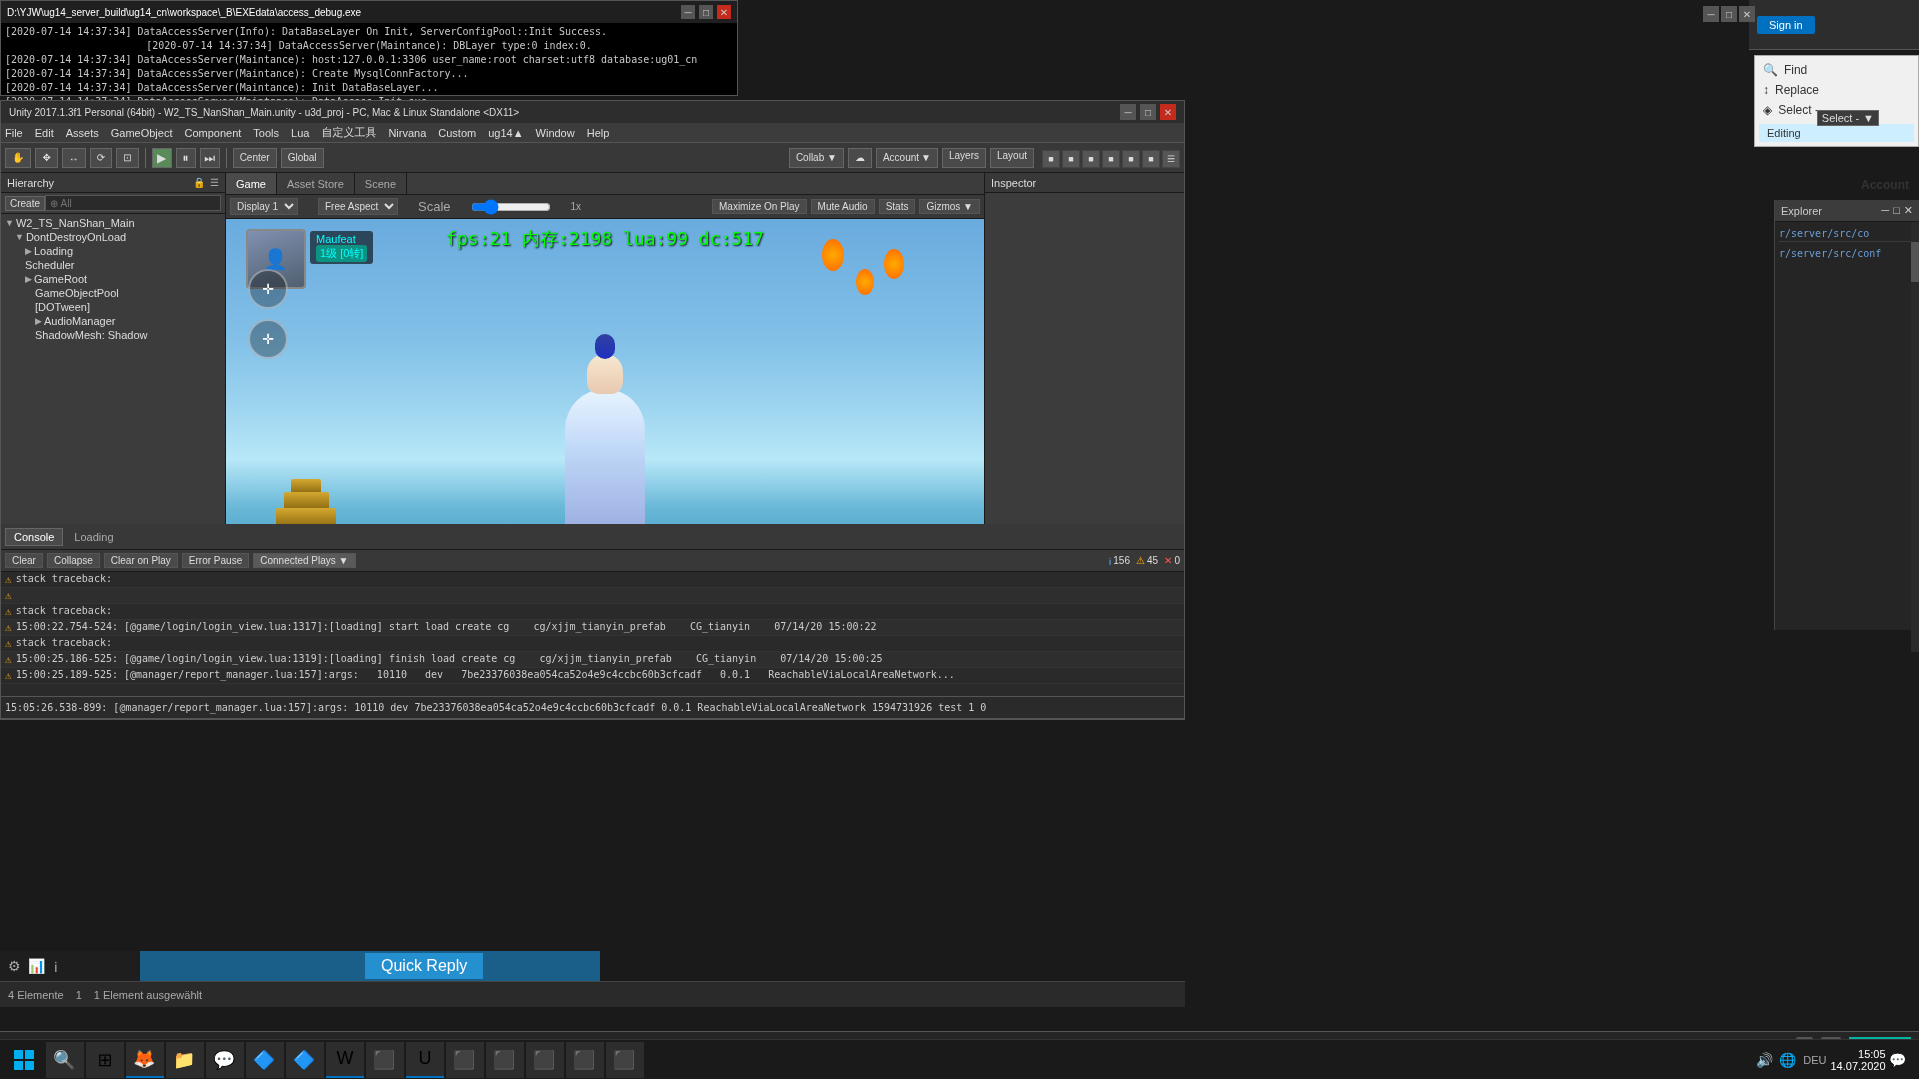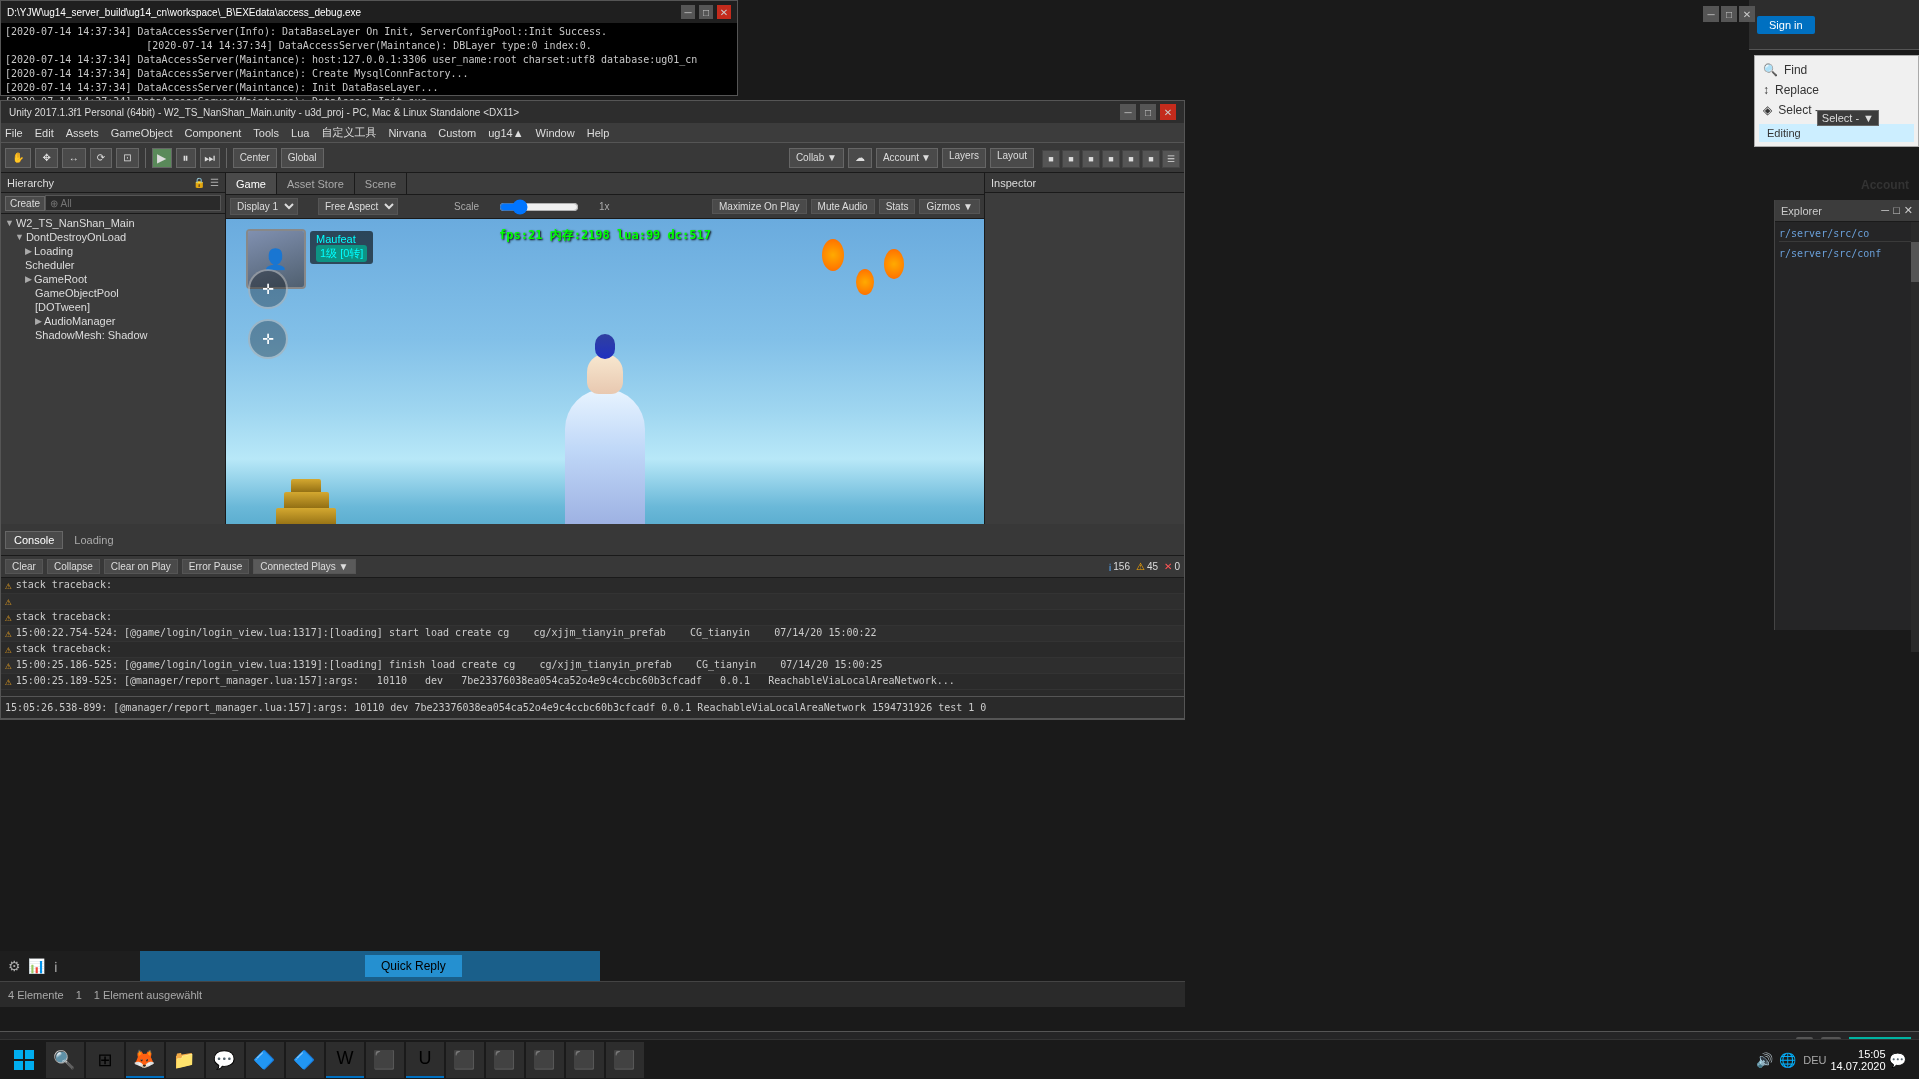"Scale" span { font-size: 10px -> 13px; margin-left: 36px -> none }
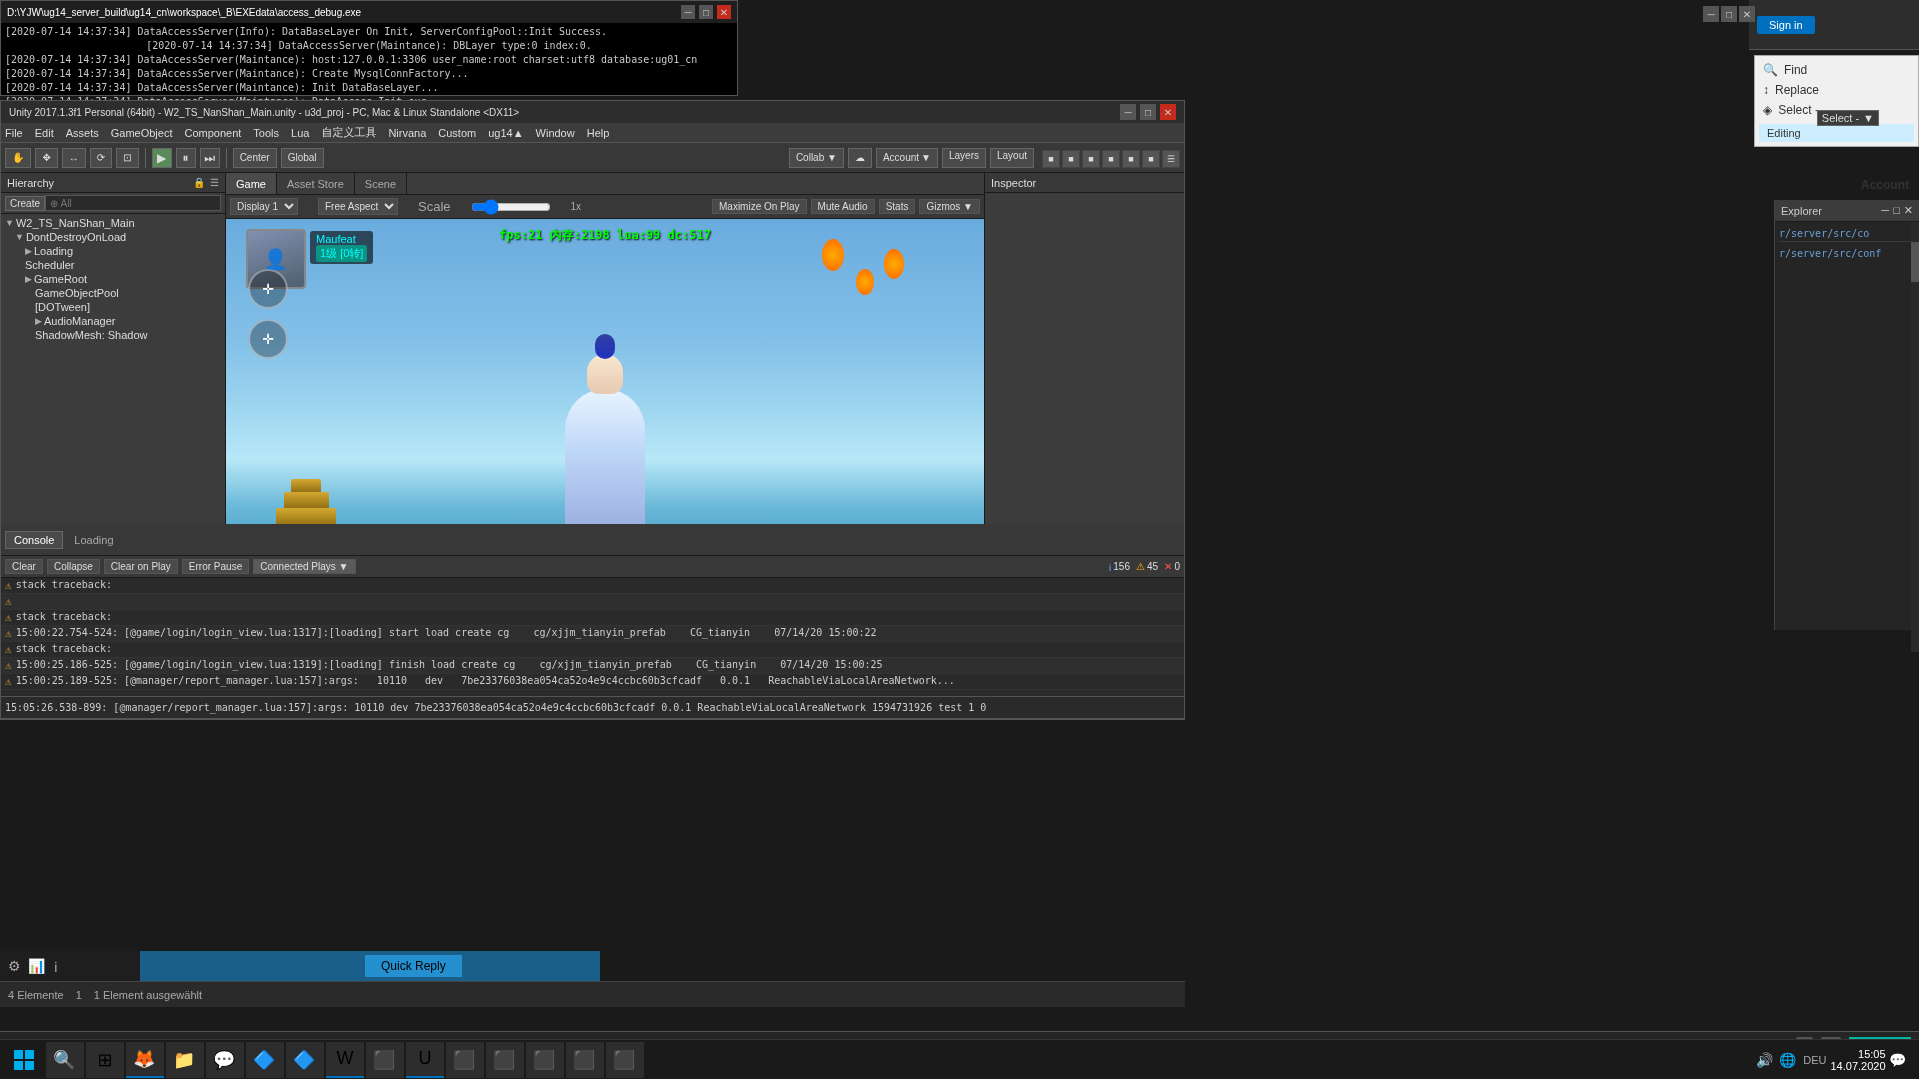"fps:21 内存:2198 lua:99 dc:517" div.game-fps-text { font-size: 12px -> 18px; font-weight: bold -> normal }
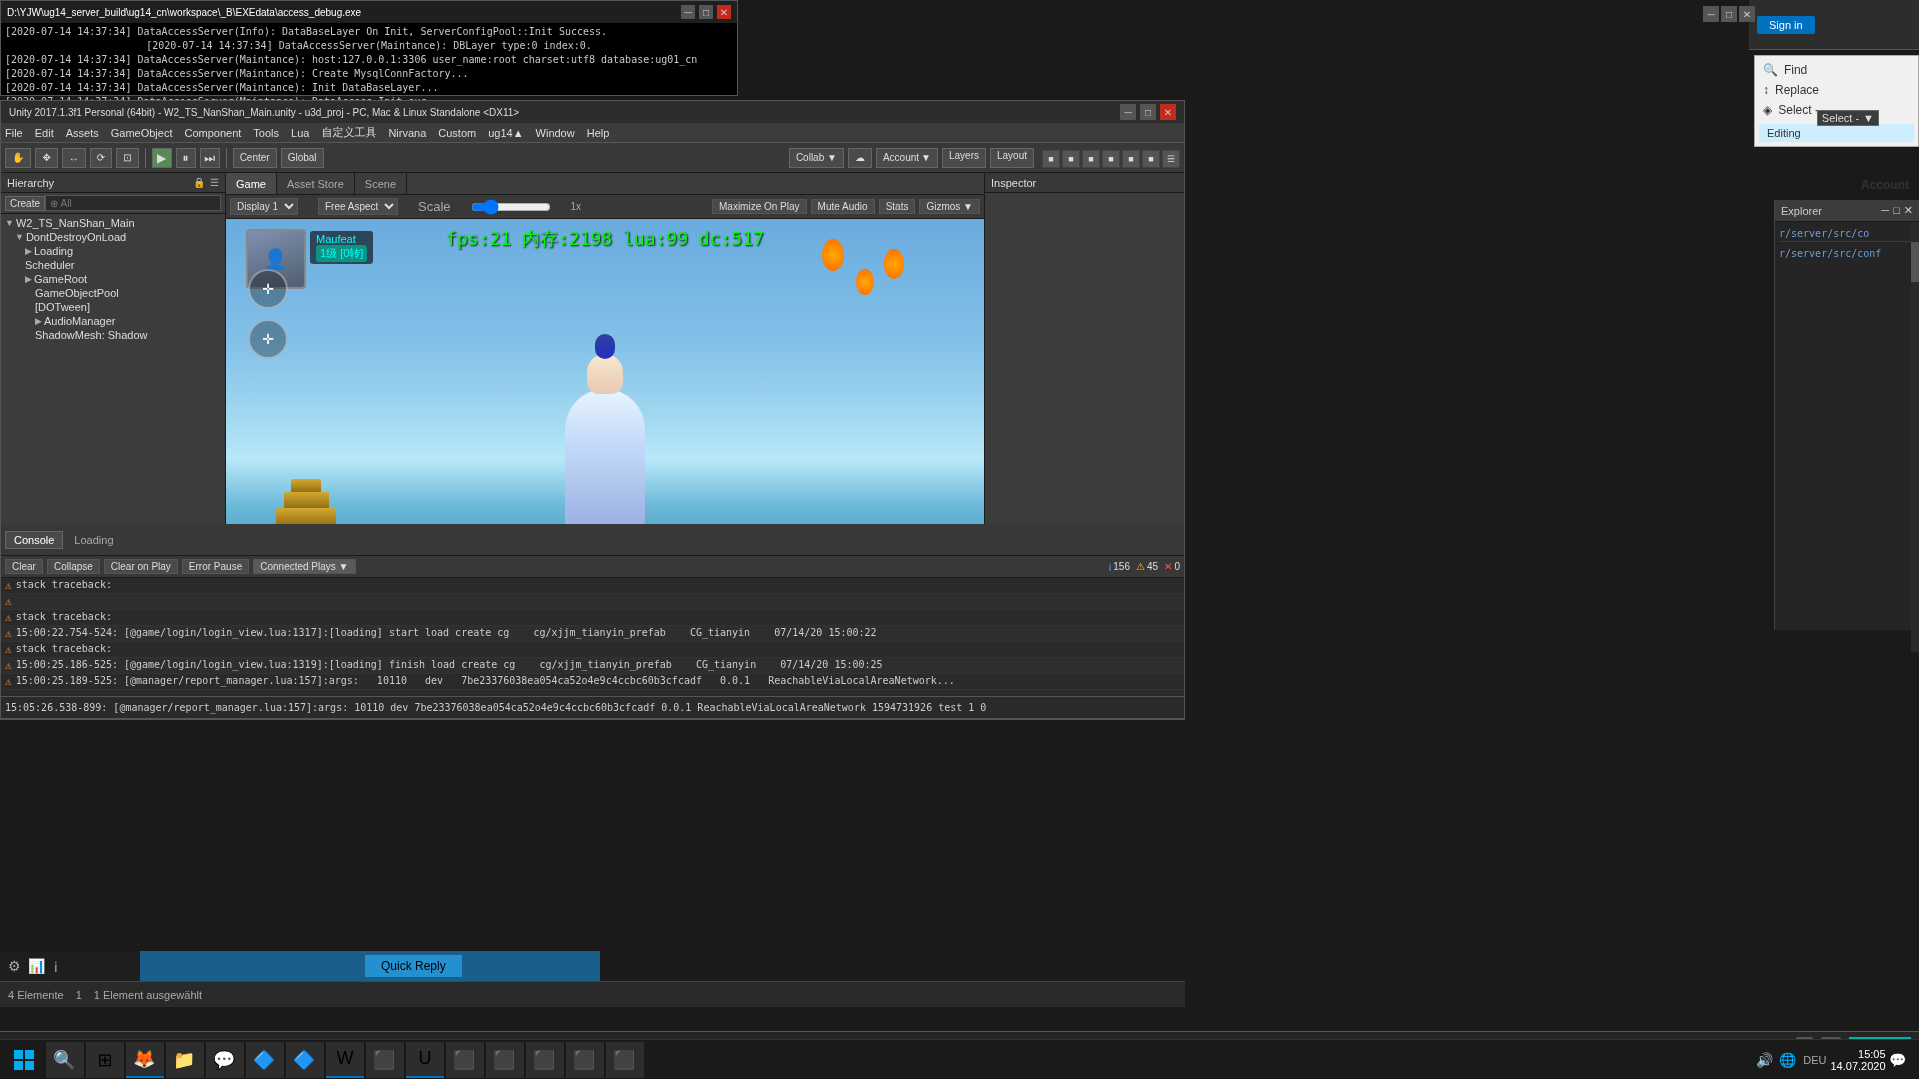"Console" .console-tabs { height: 32px -> 26px }
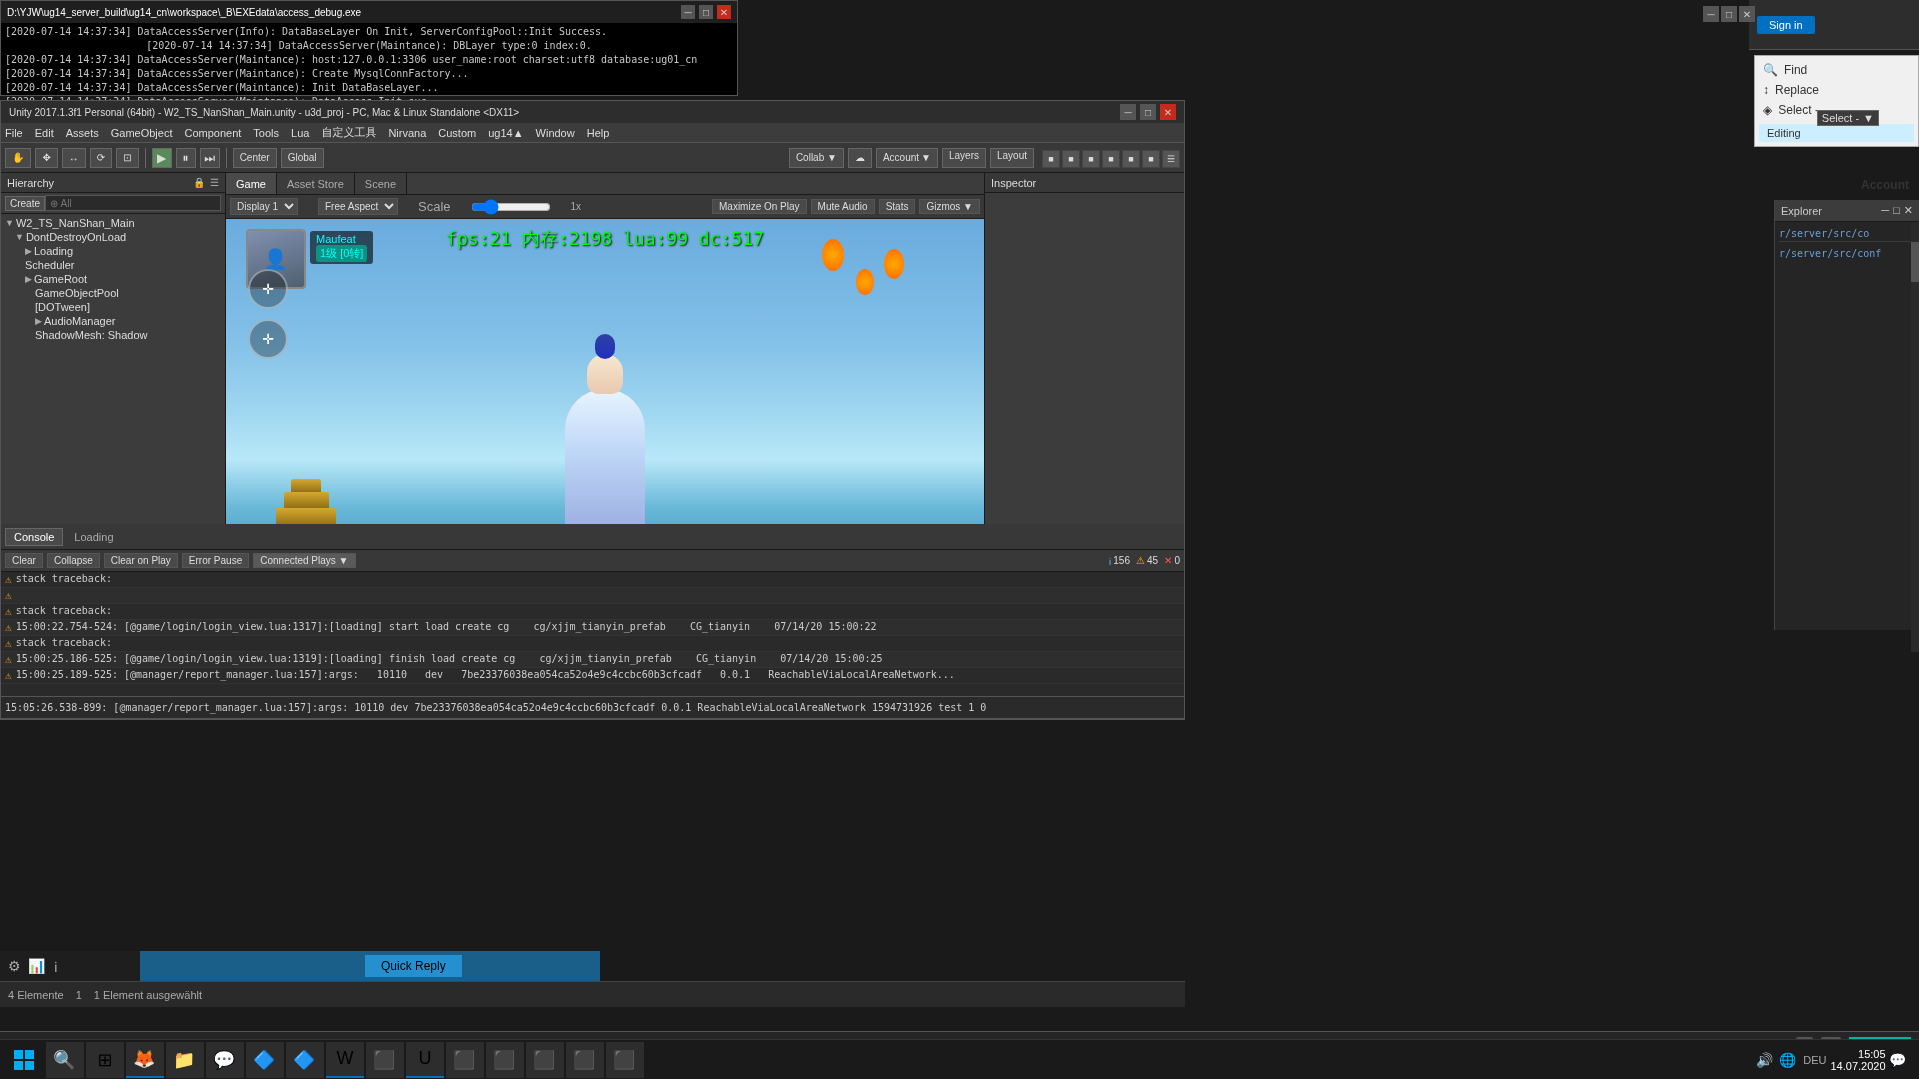"Quick Reply" div { color: #000000 -> #ffffff; font-size: 12px -> 16px }
